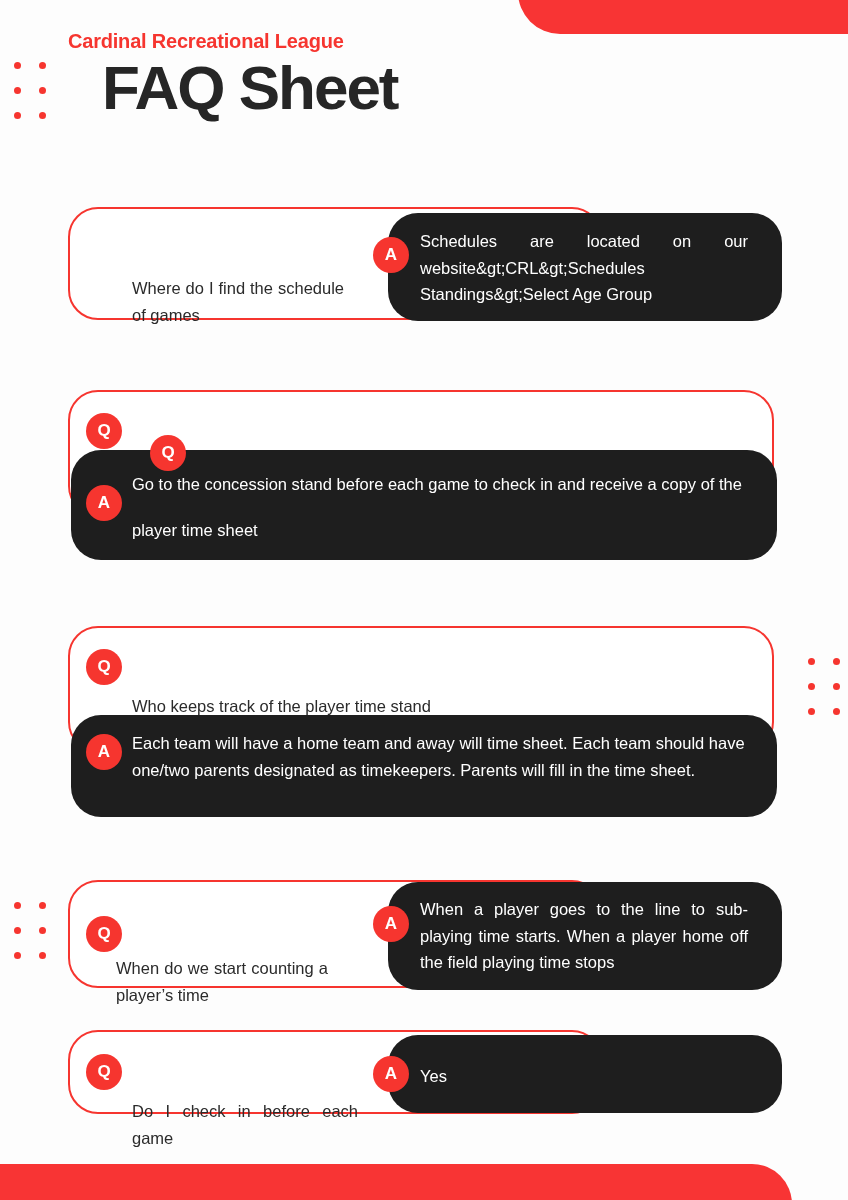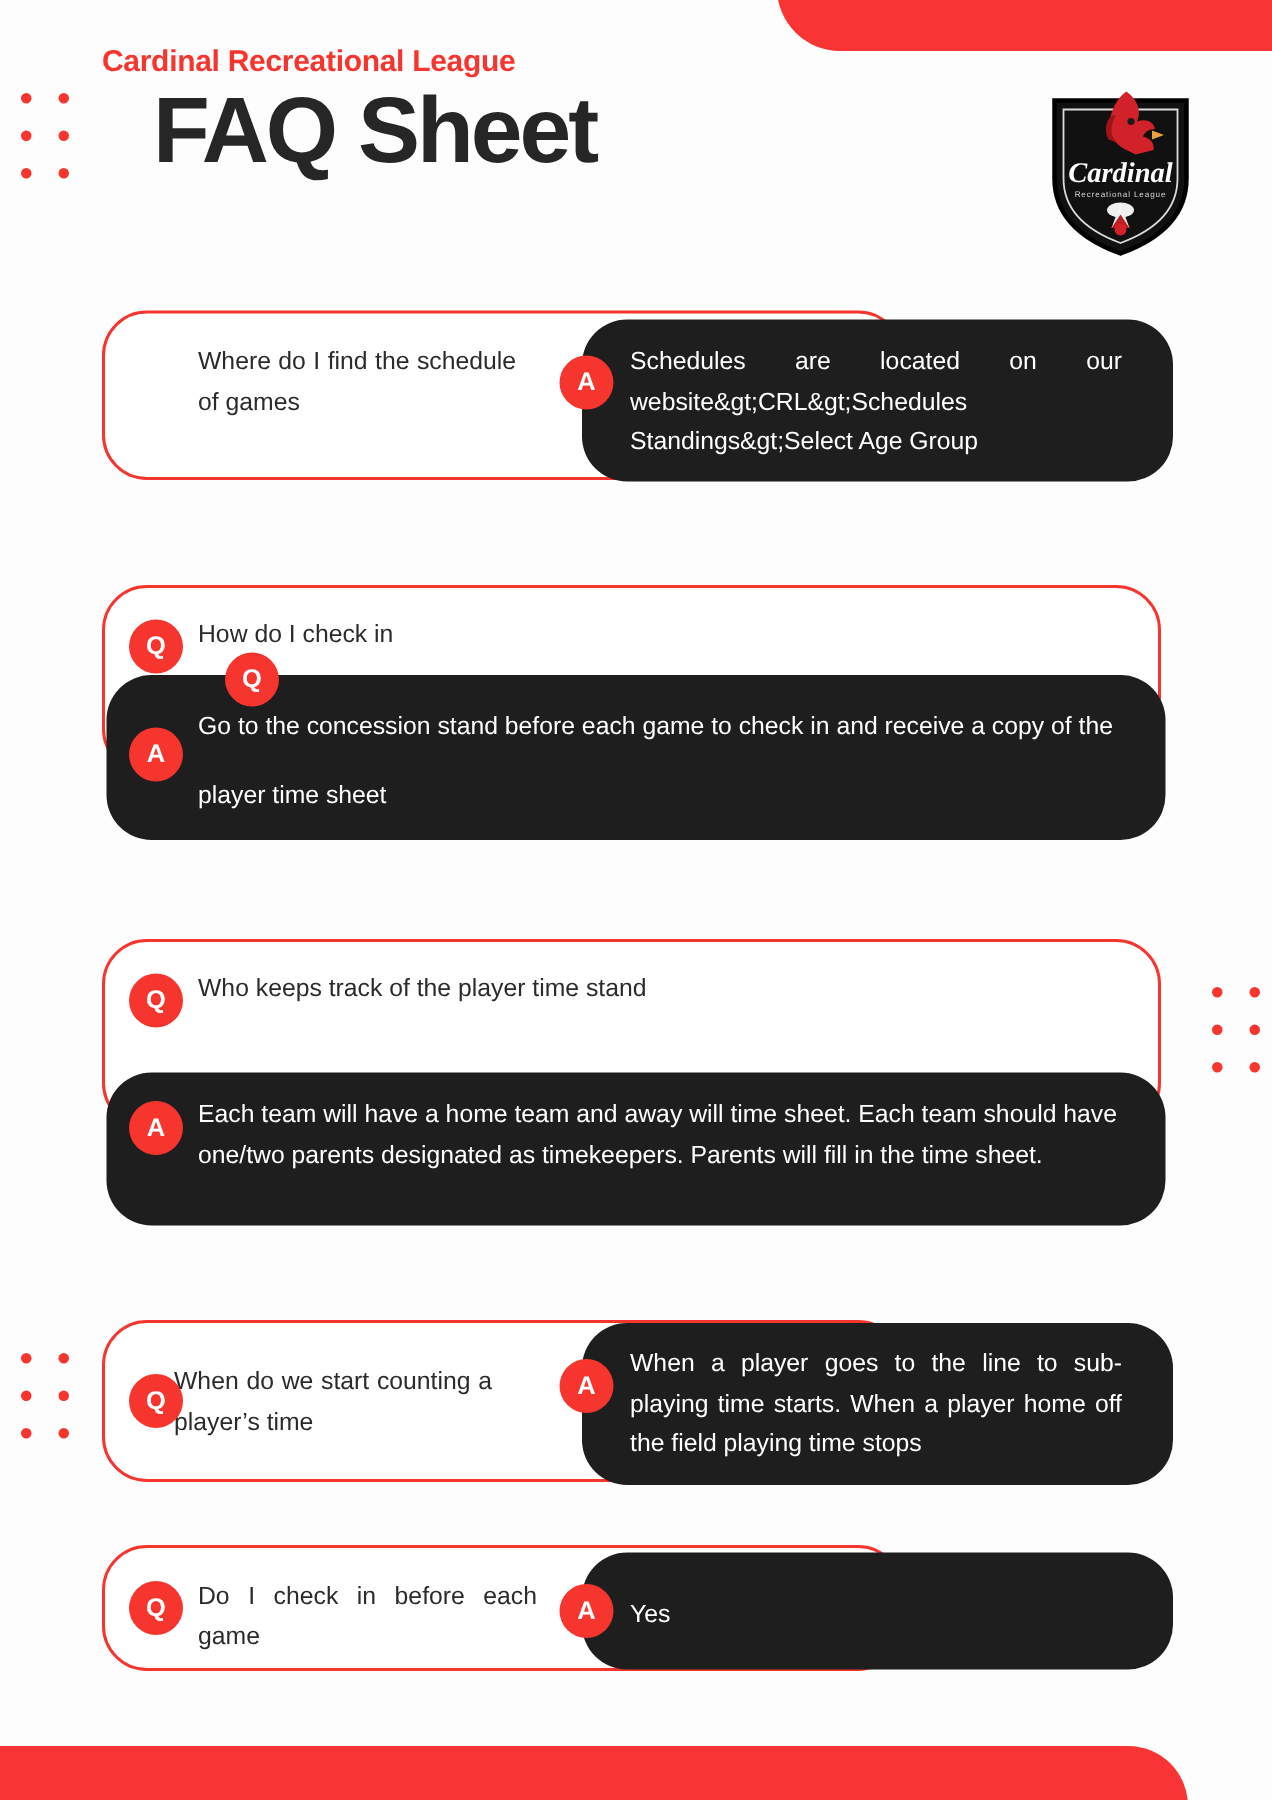"Cardinal" div.logo { html: <div> <svg> <path></path> <path></path> <path></path> <path></path> <circle></circle> <path></path> <text>Cardinal</text> <text>Recreational League</text> <ellipse></ellipse> <path></path> <path></path> <circle></circle> </svg> </div> -> none }
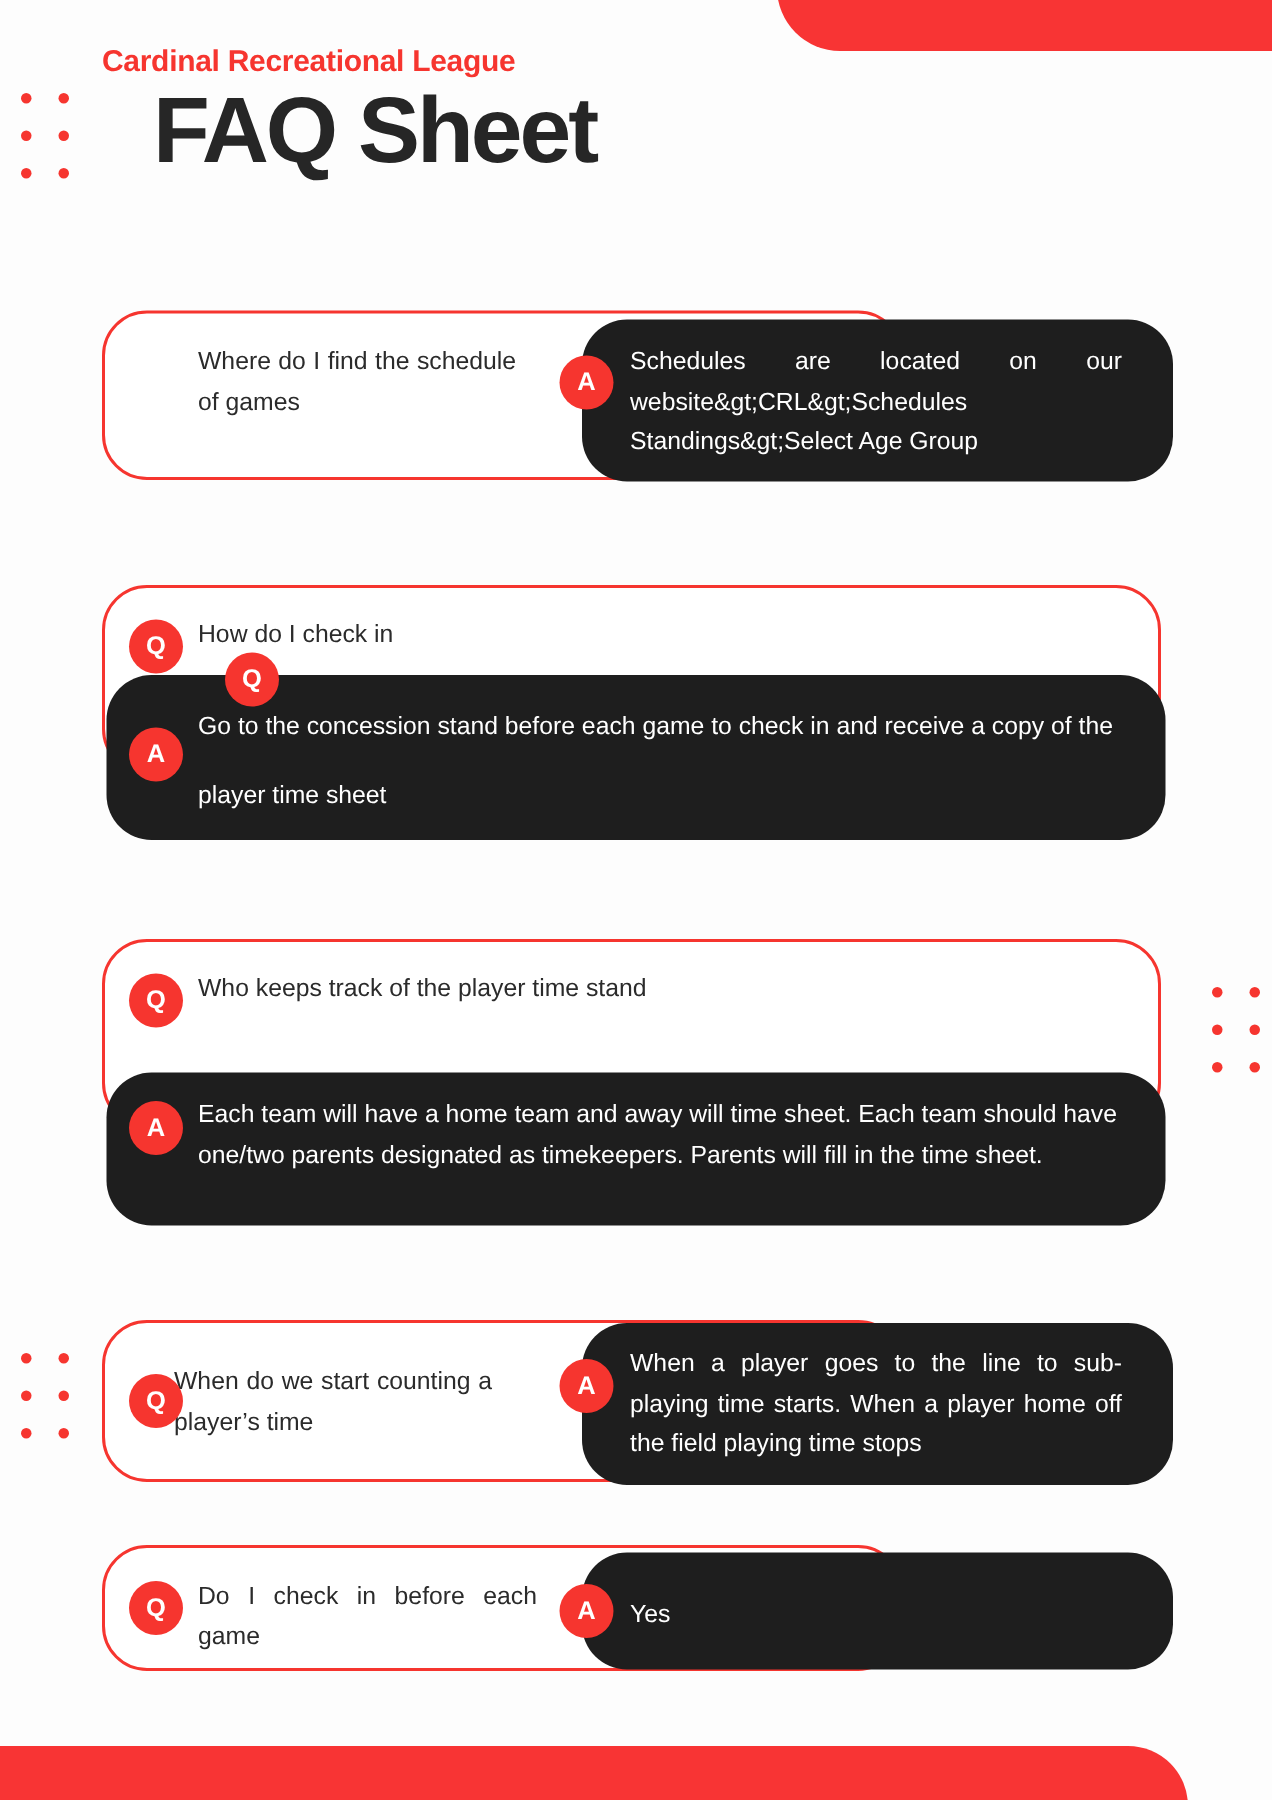"Where do I find the" .q-text { margin-top: none -> 47px }
